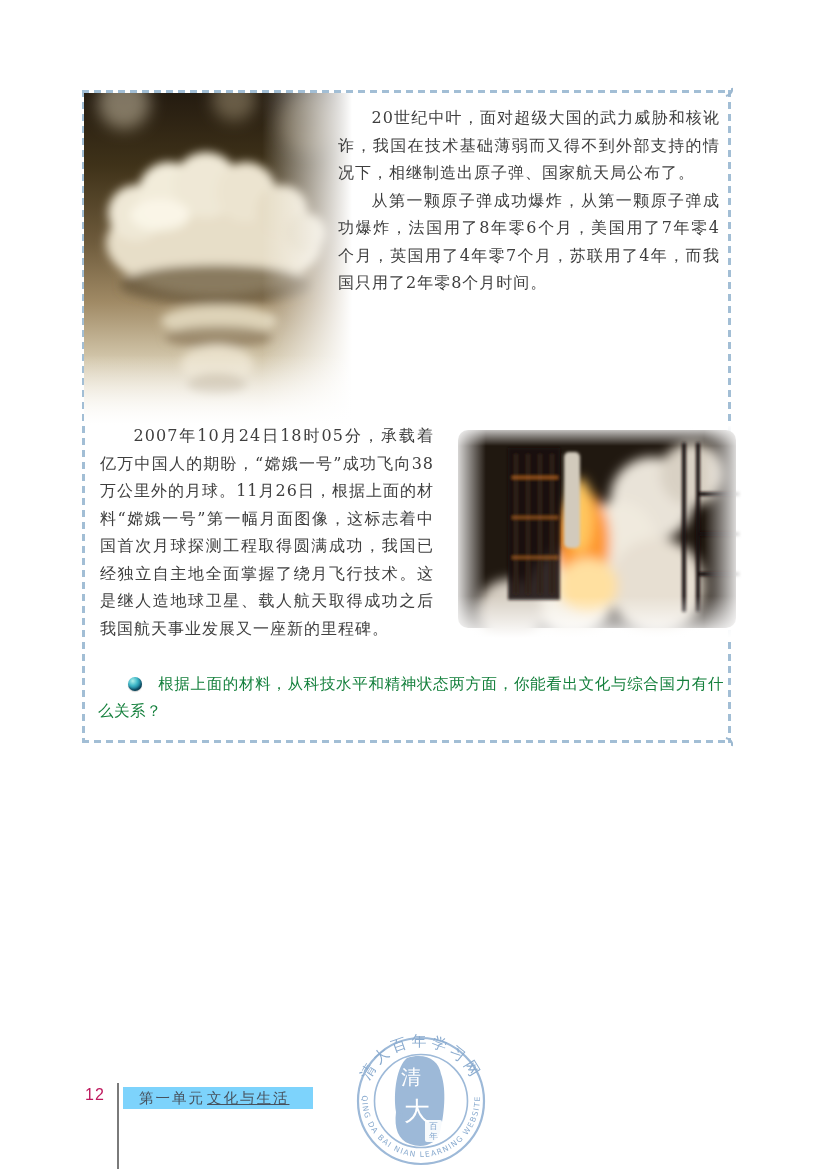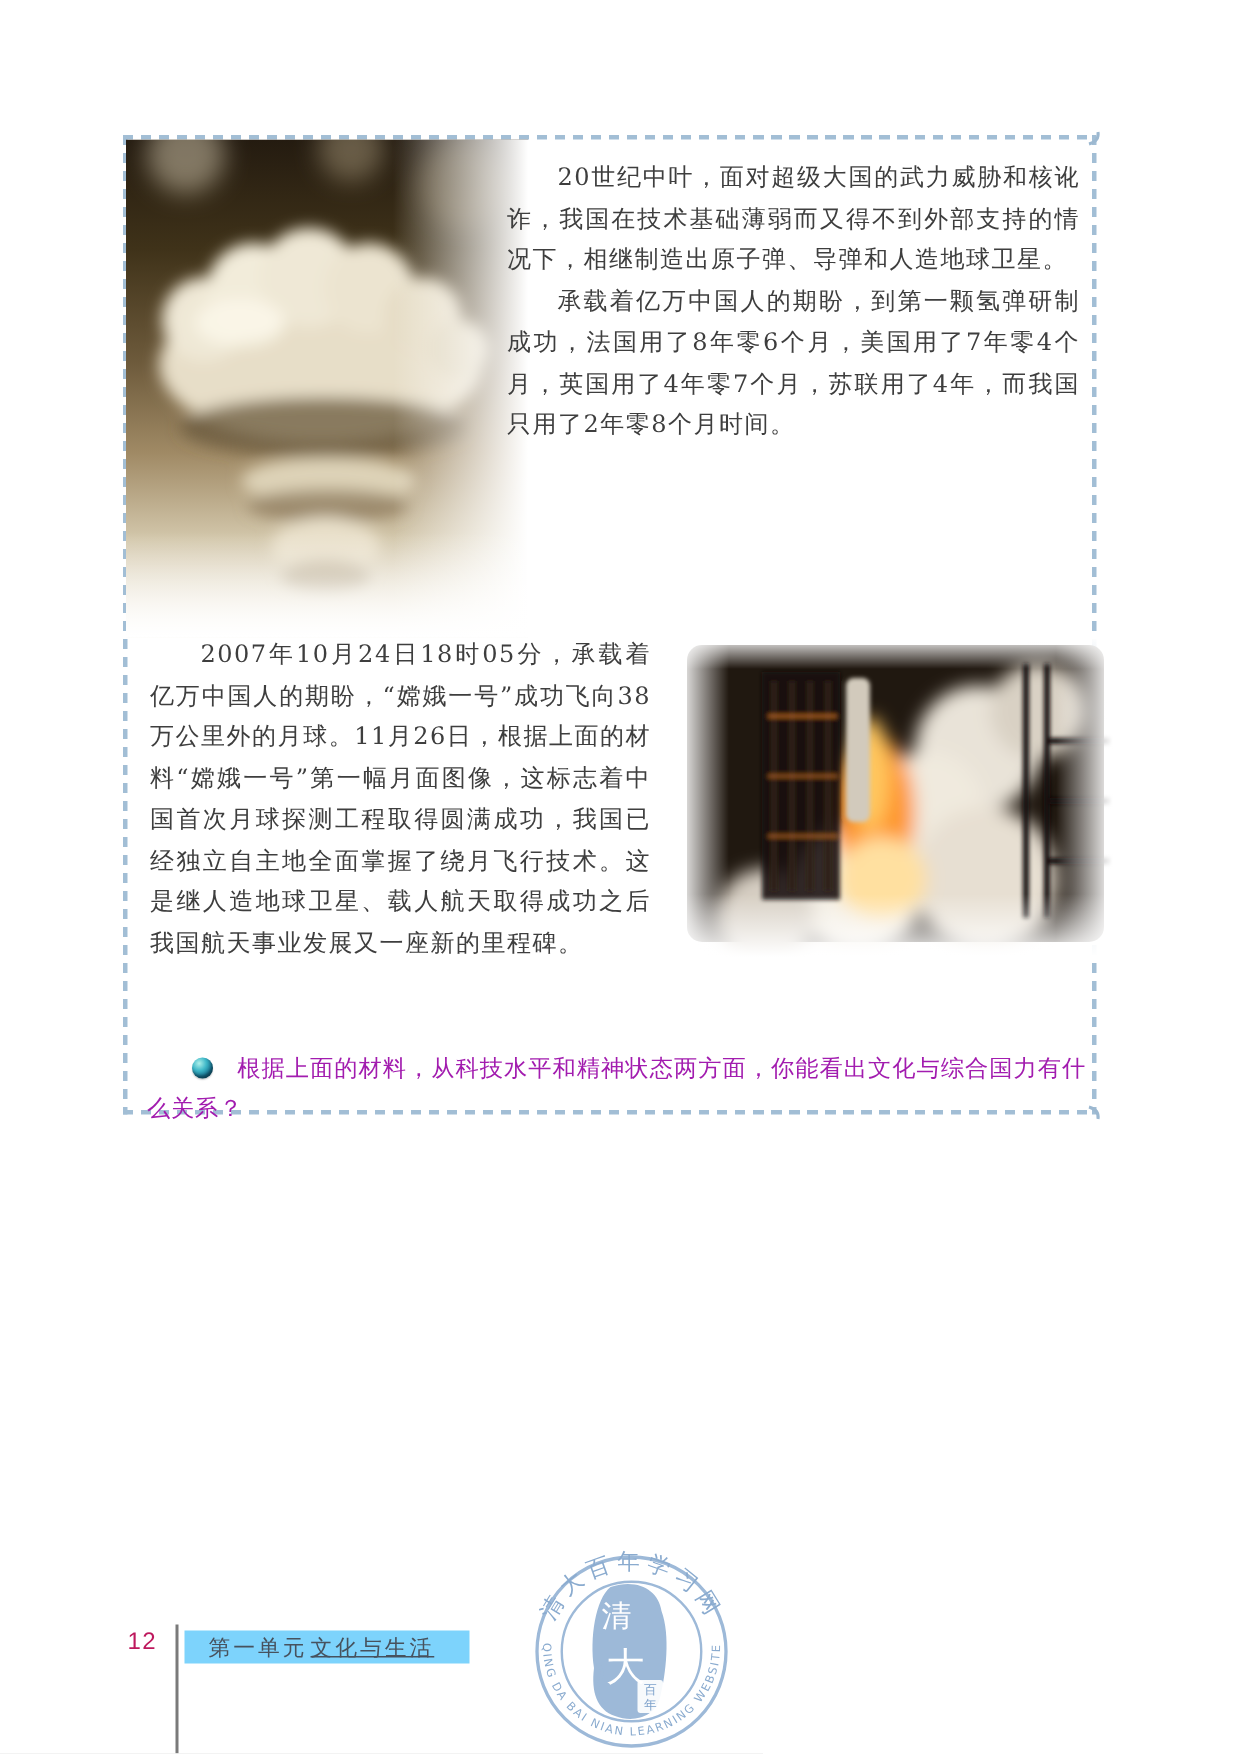"20世纪中叶，面对超级大国的武力威胁和核讹诈，我国在技术基础薄弱而又得不到外部支" p { text: 导弹和人造地球卫星 -> 国家航天局公布了 }
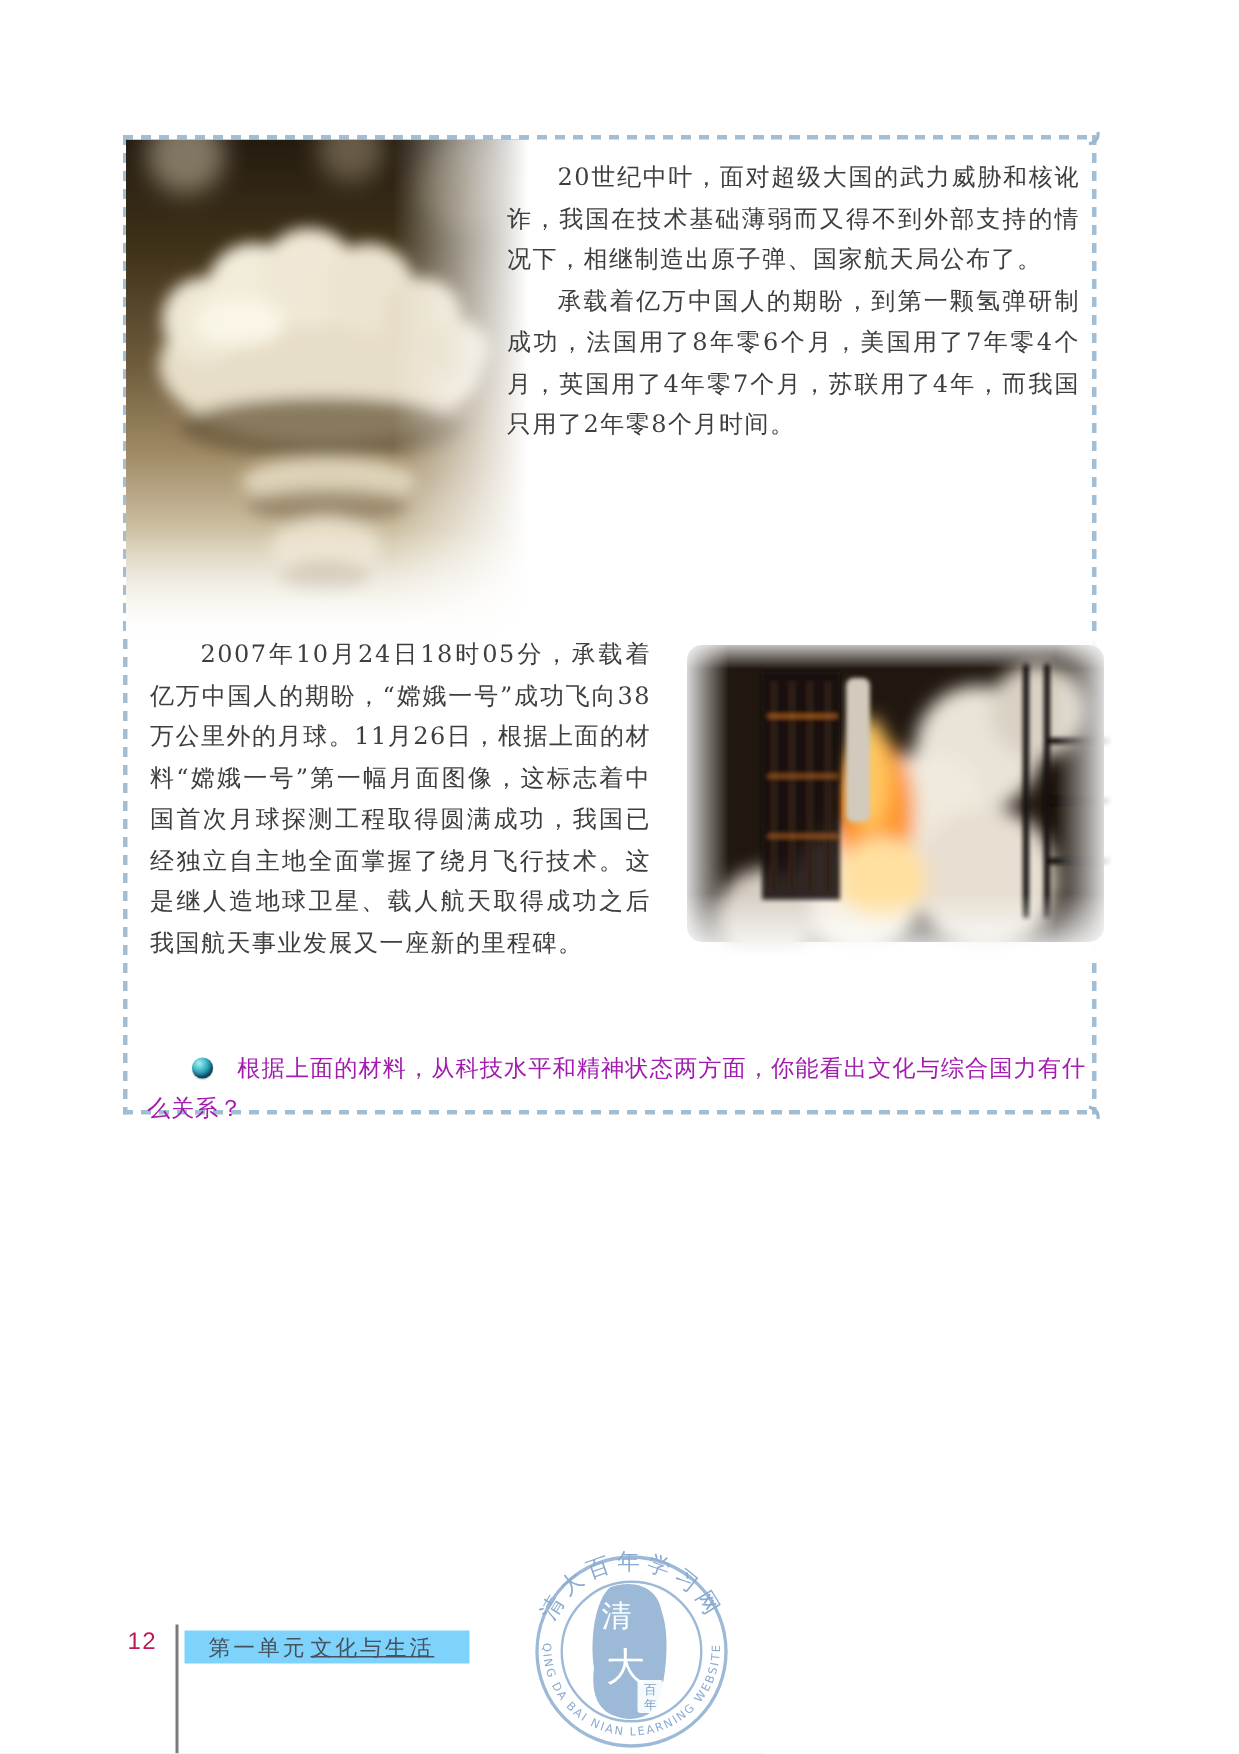"承载着亿万中国人的期盼，到第一颗氢弹研制成功，法国用了8年零6个月，美国用了7年" p { text: 承载着亿万中国人的期盼，到第一颗氢弹研制成功 -> 从第一颗原子弹成功爆炸，从第一颗原子弹成功爆炸 }
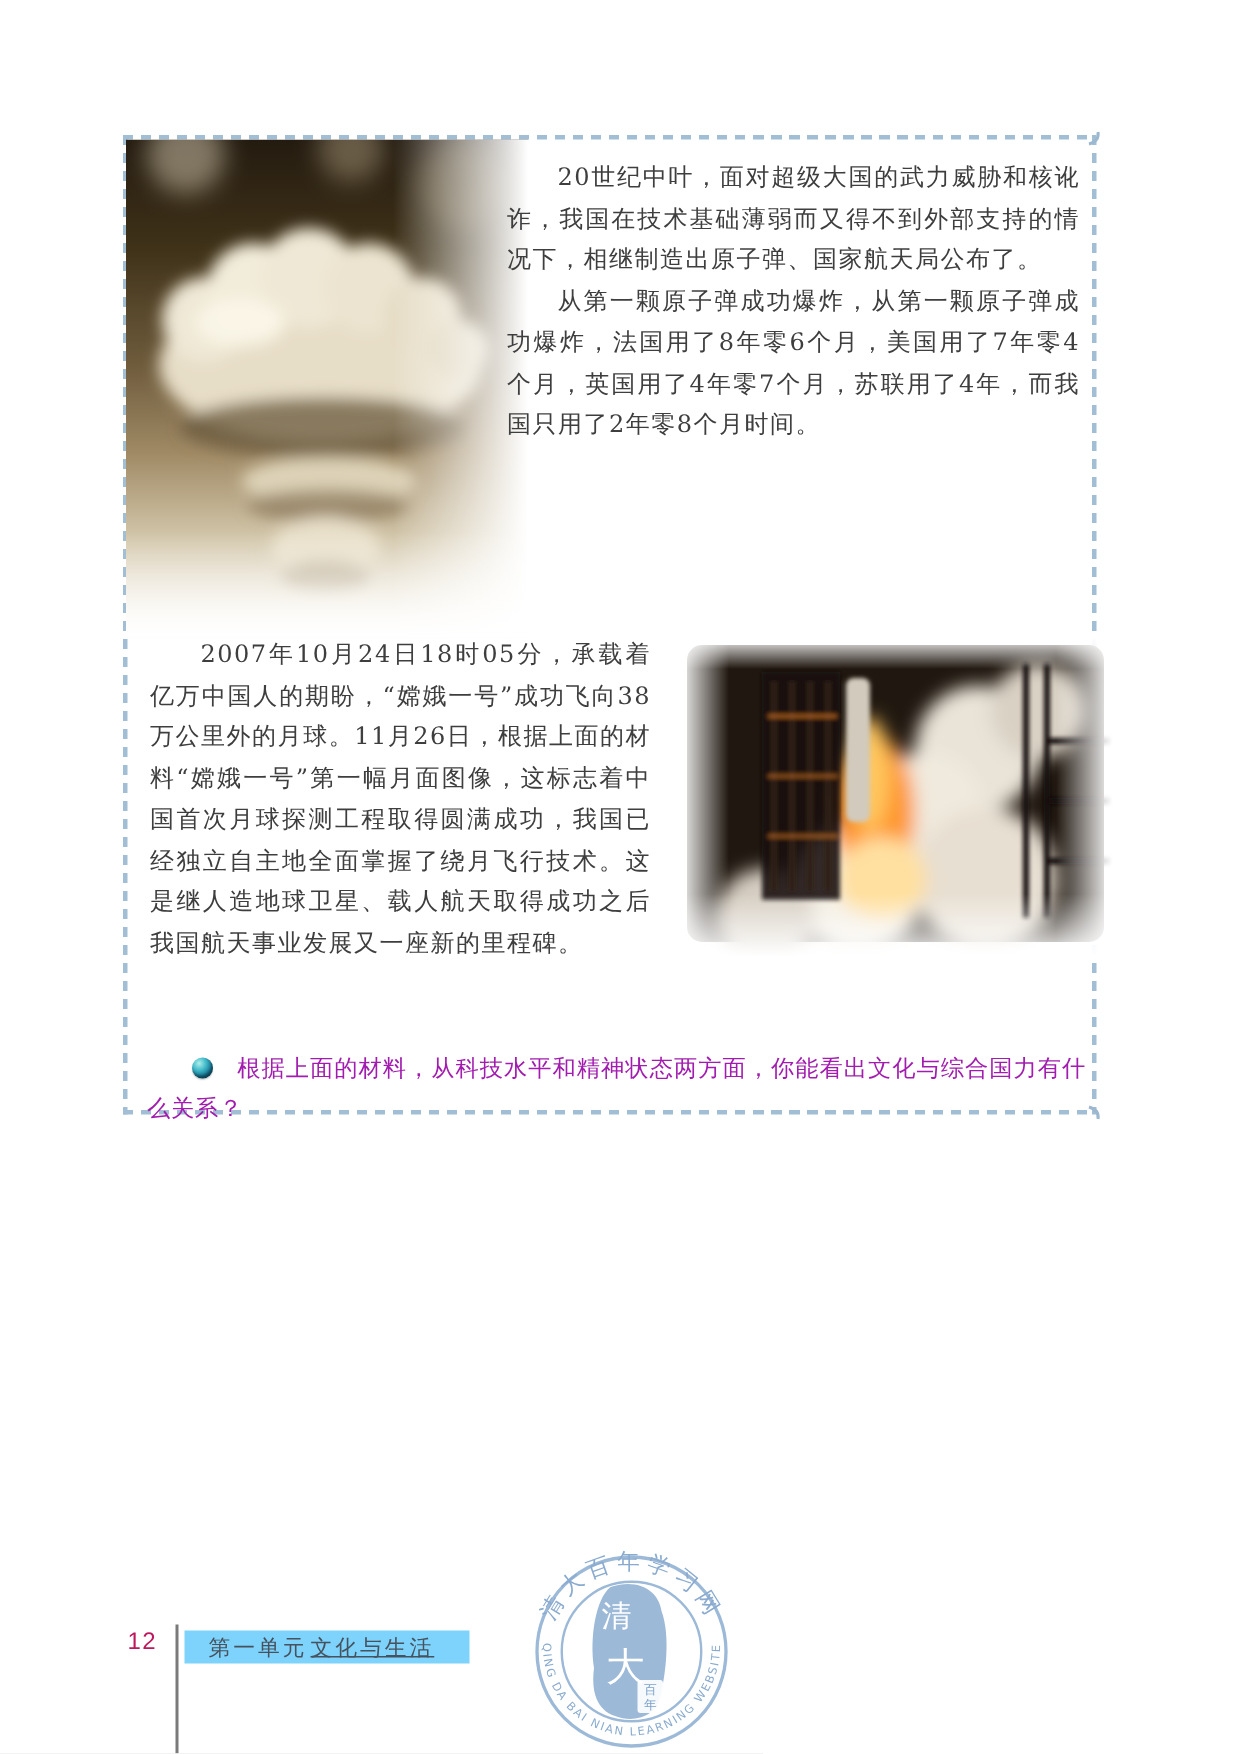"根据上面的材料，从科技水平和精神状态两方面，你能看出文化与综合国力有什么关系？" .question-block { color: #a21caf -> #15803d; margin-top: 28px -> none }
